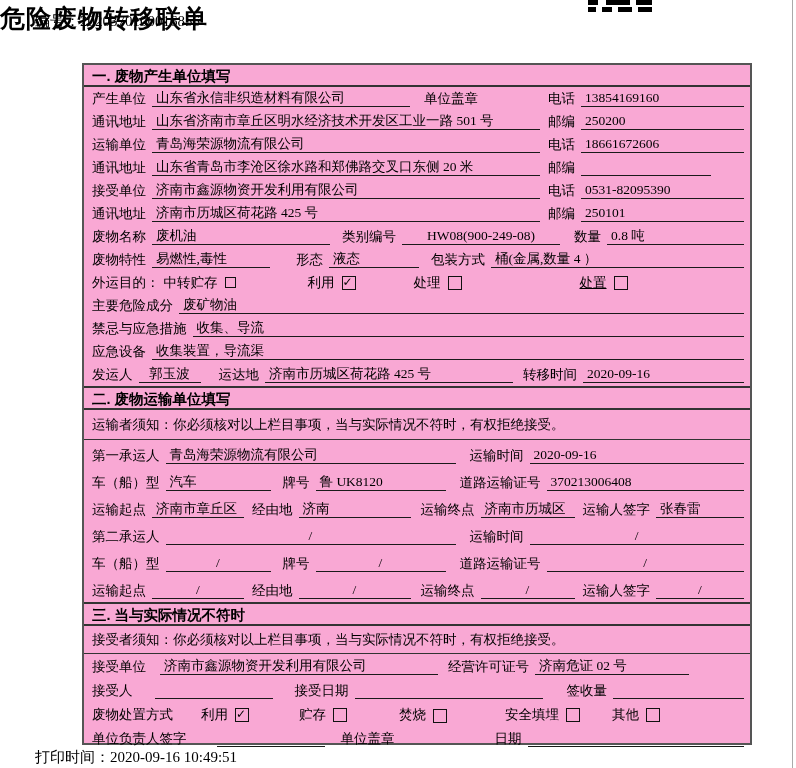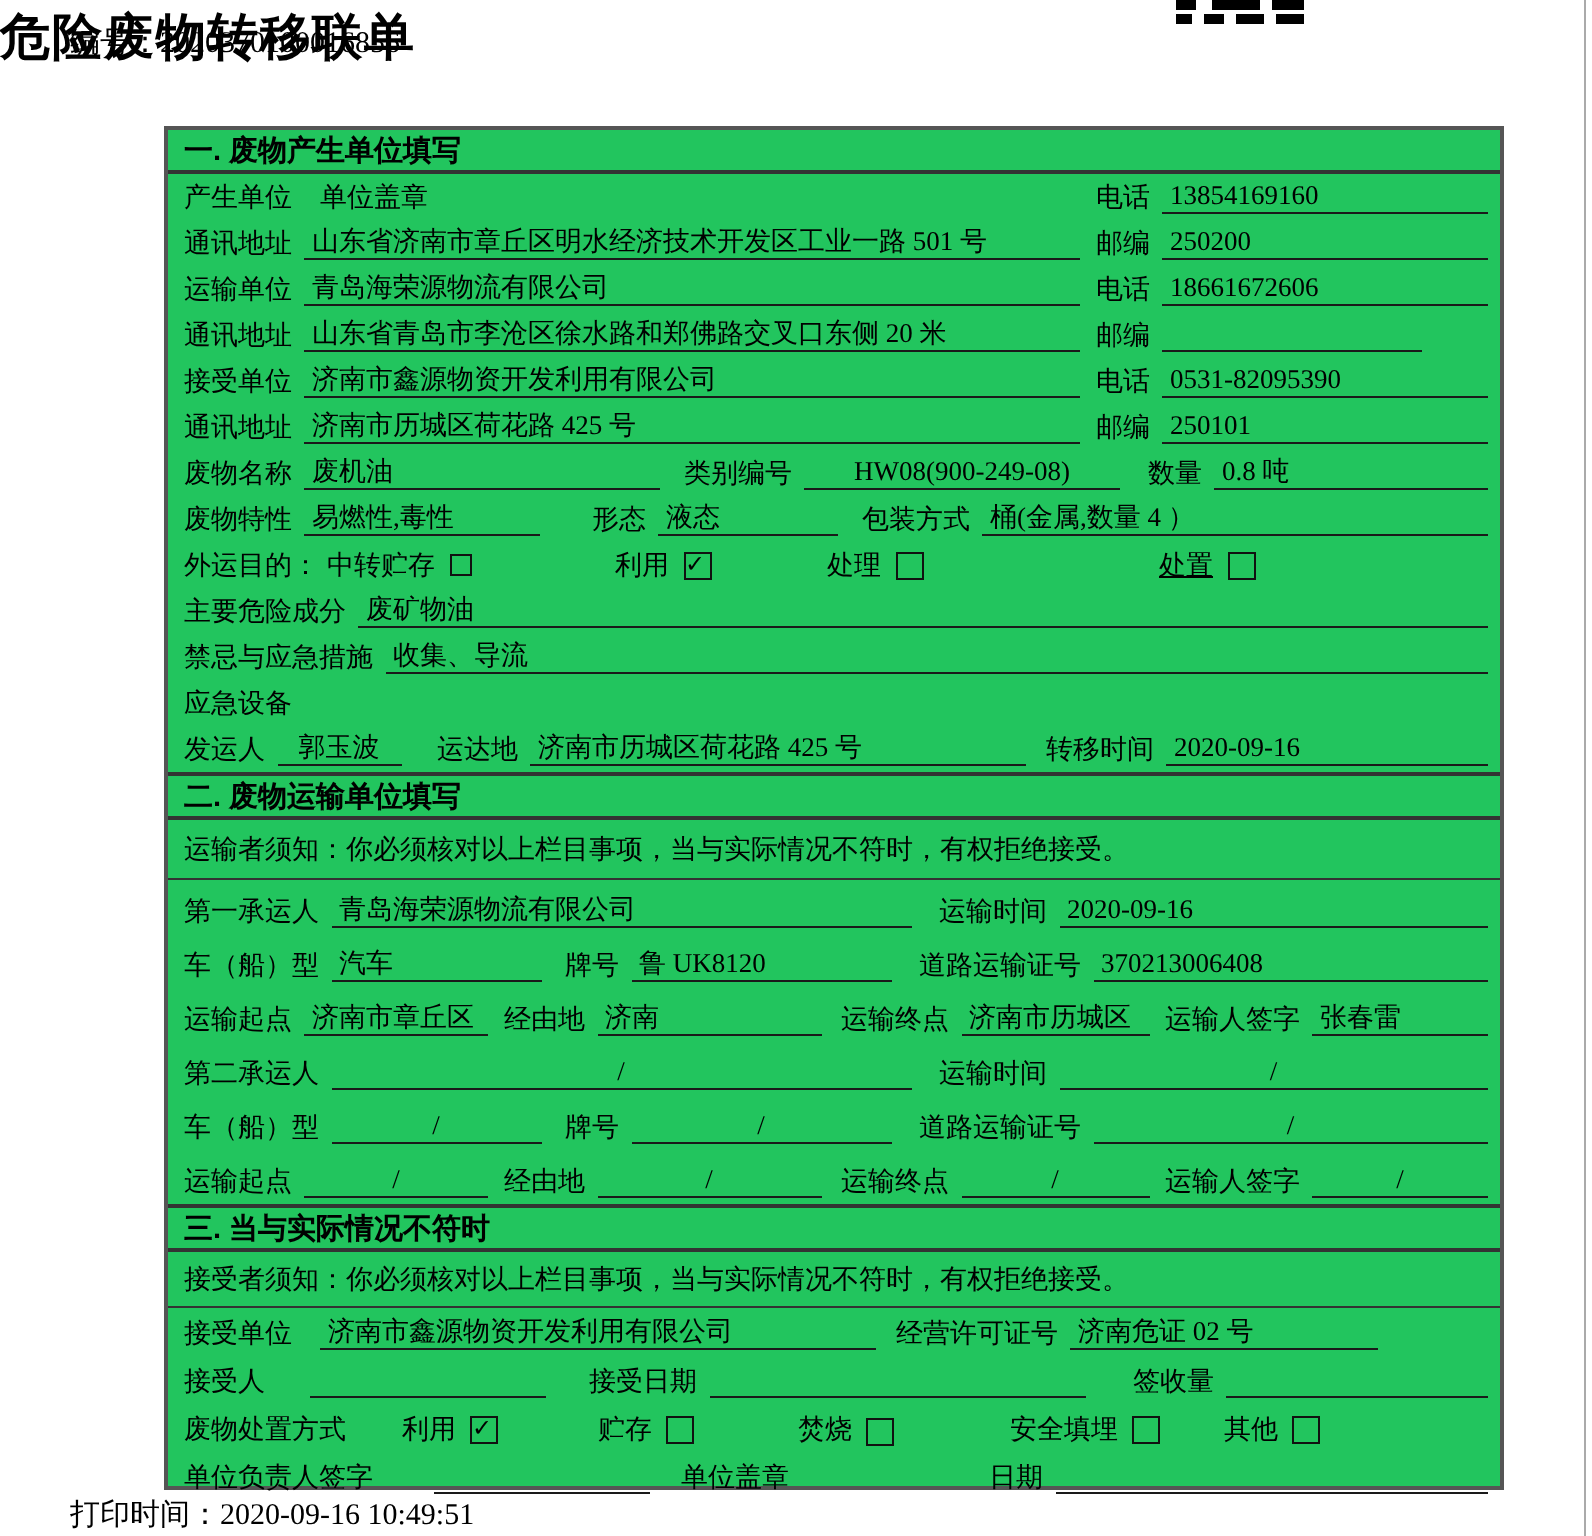"一. 废物产生单位填写" .form { background: #22c55e -> #f9a8d4 }
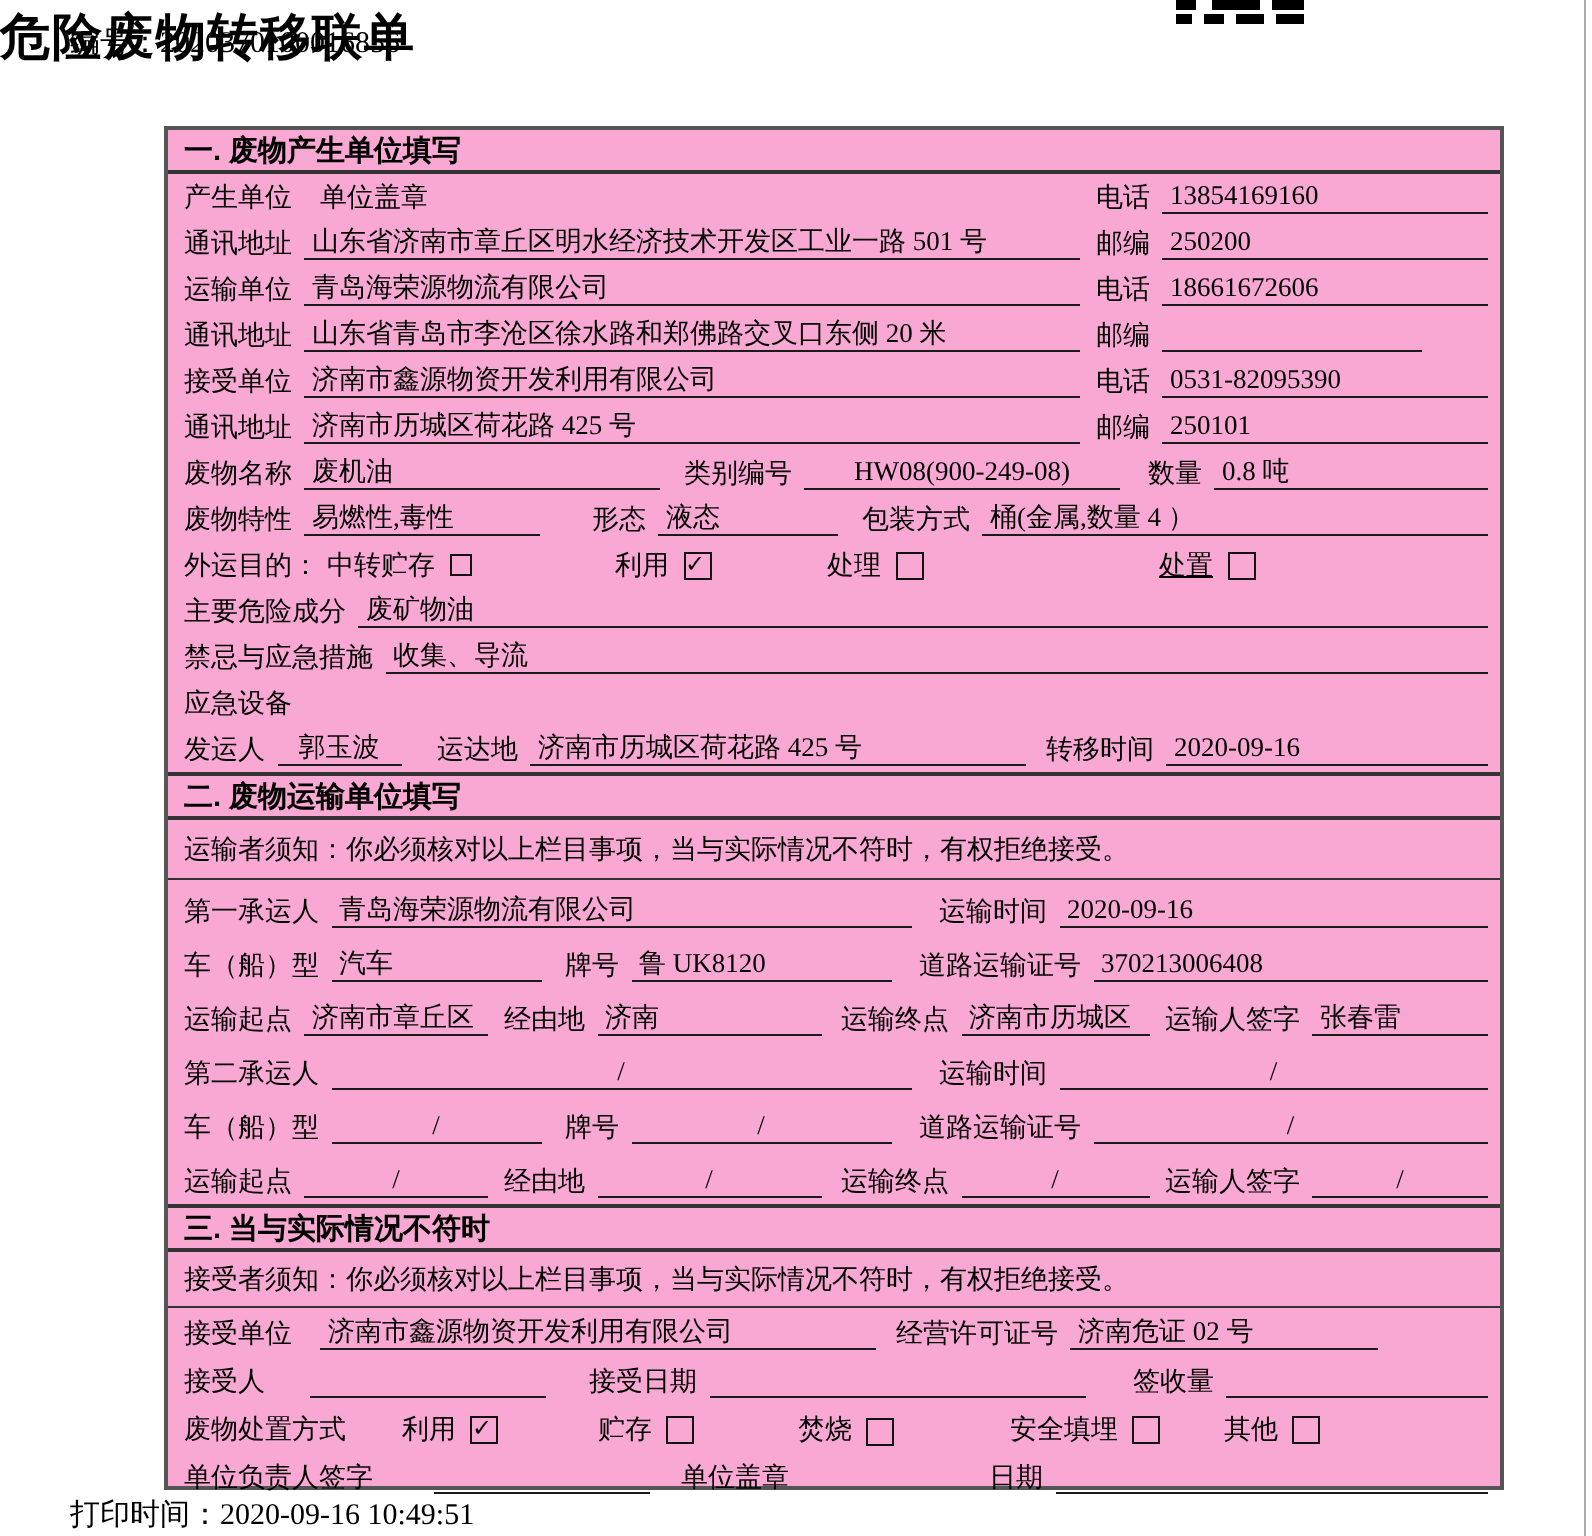"山东省永信非织造材料有限公司" span.v { html: none -> <span>山东省永信非织造材料有限公司</span> }
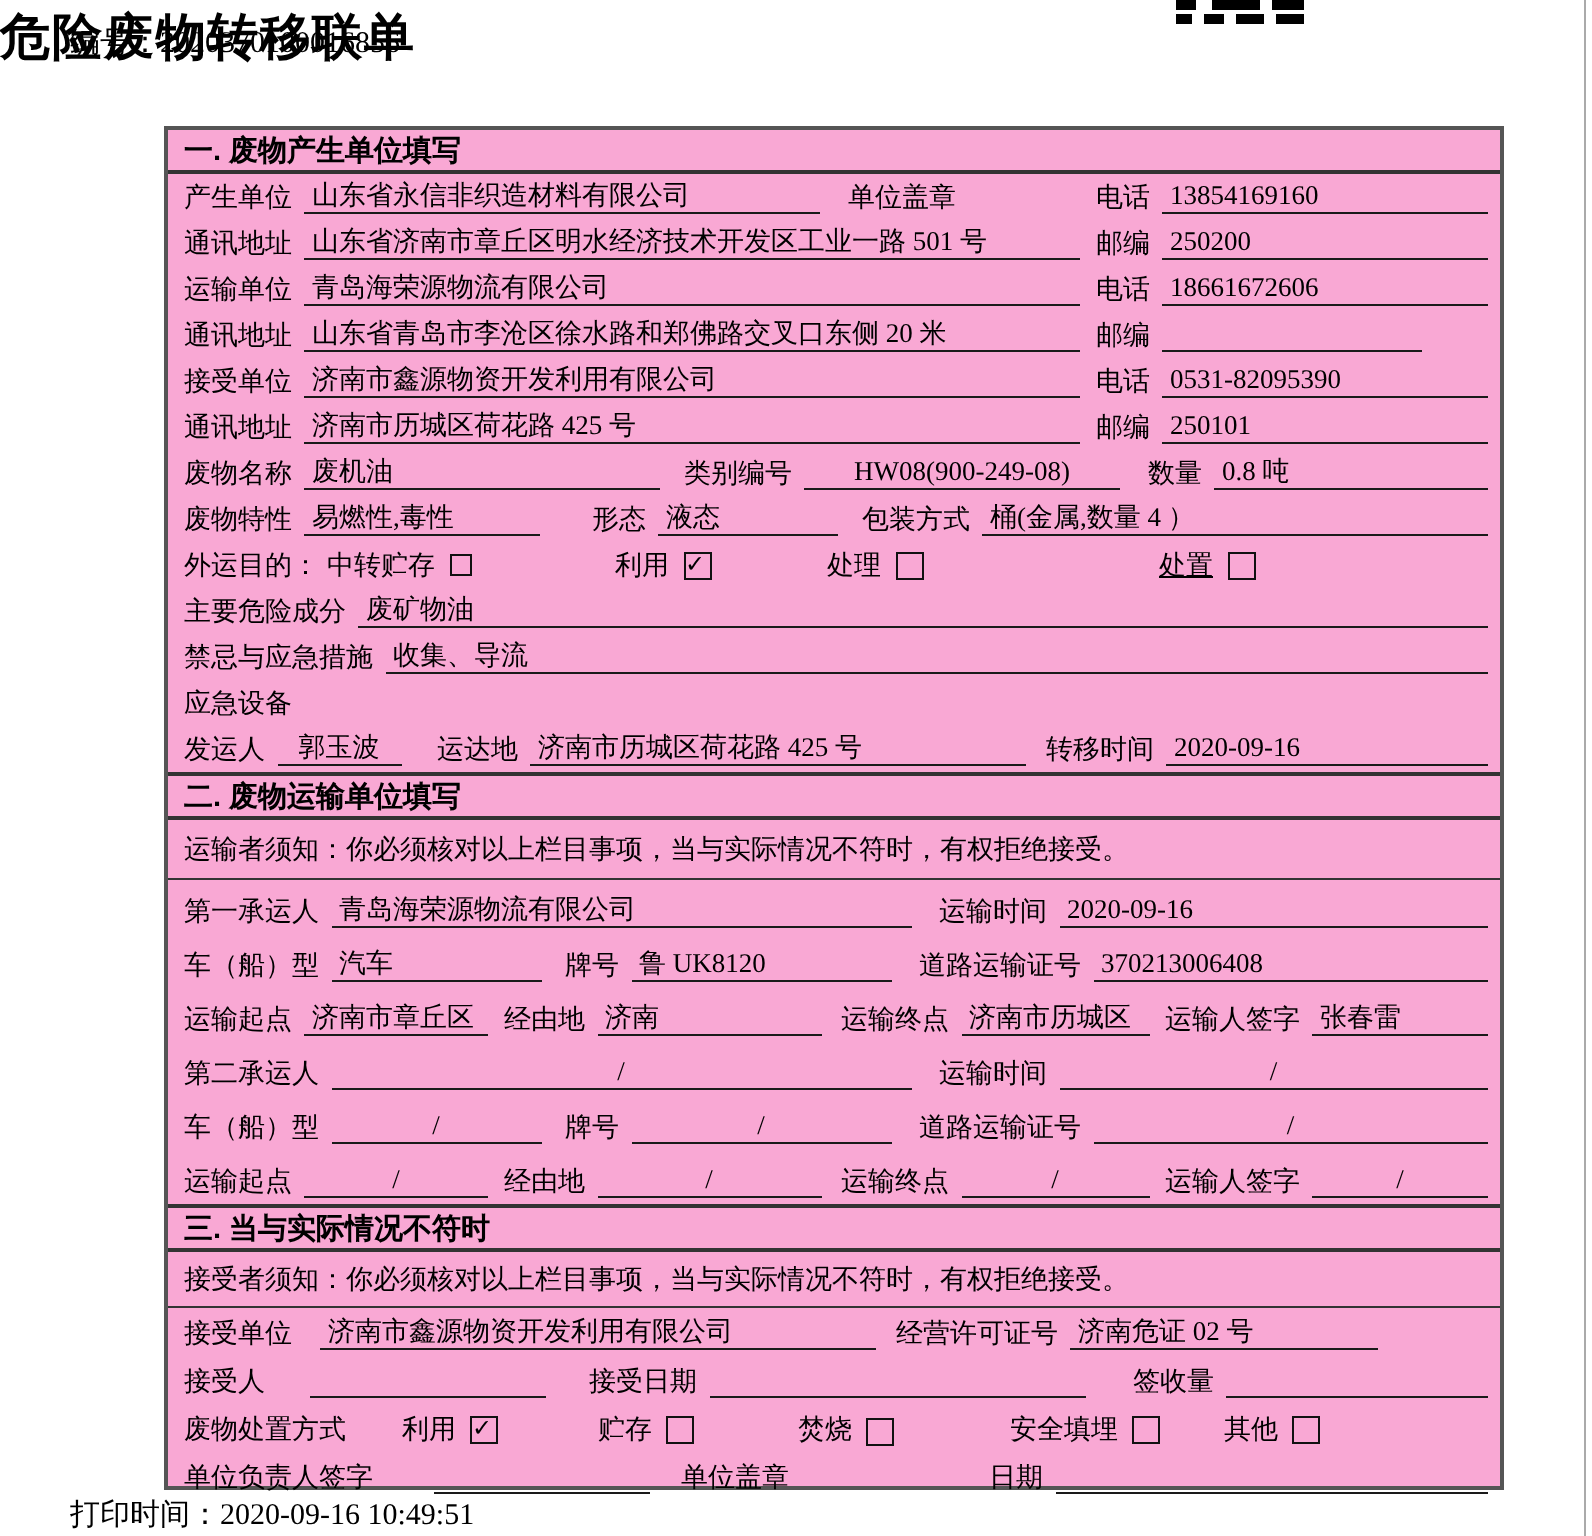"收集装置，导流渠" span.v { html: none -> <span>收集装置，导流渠</span> }
